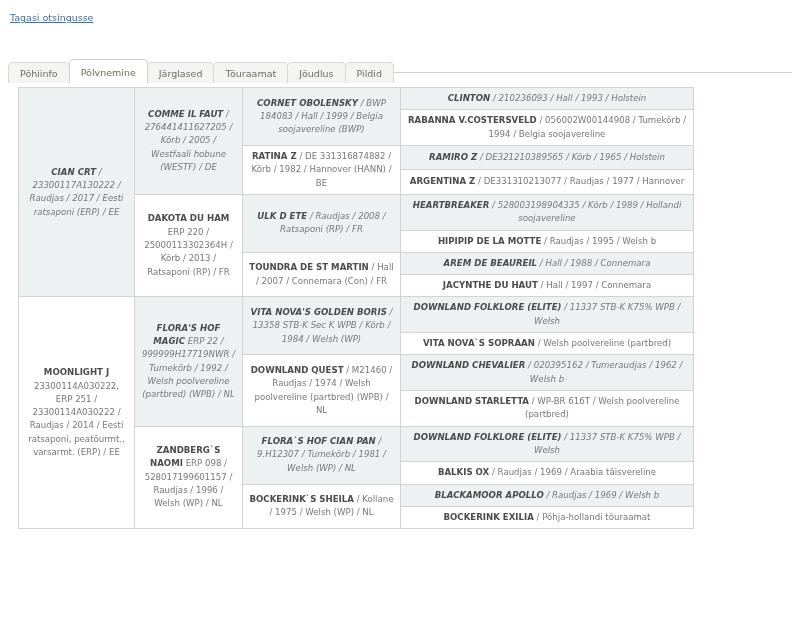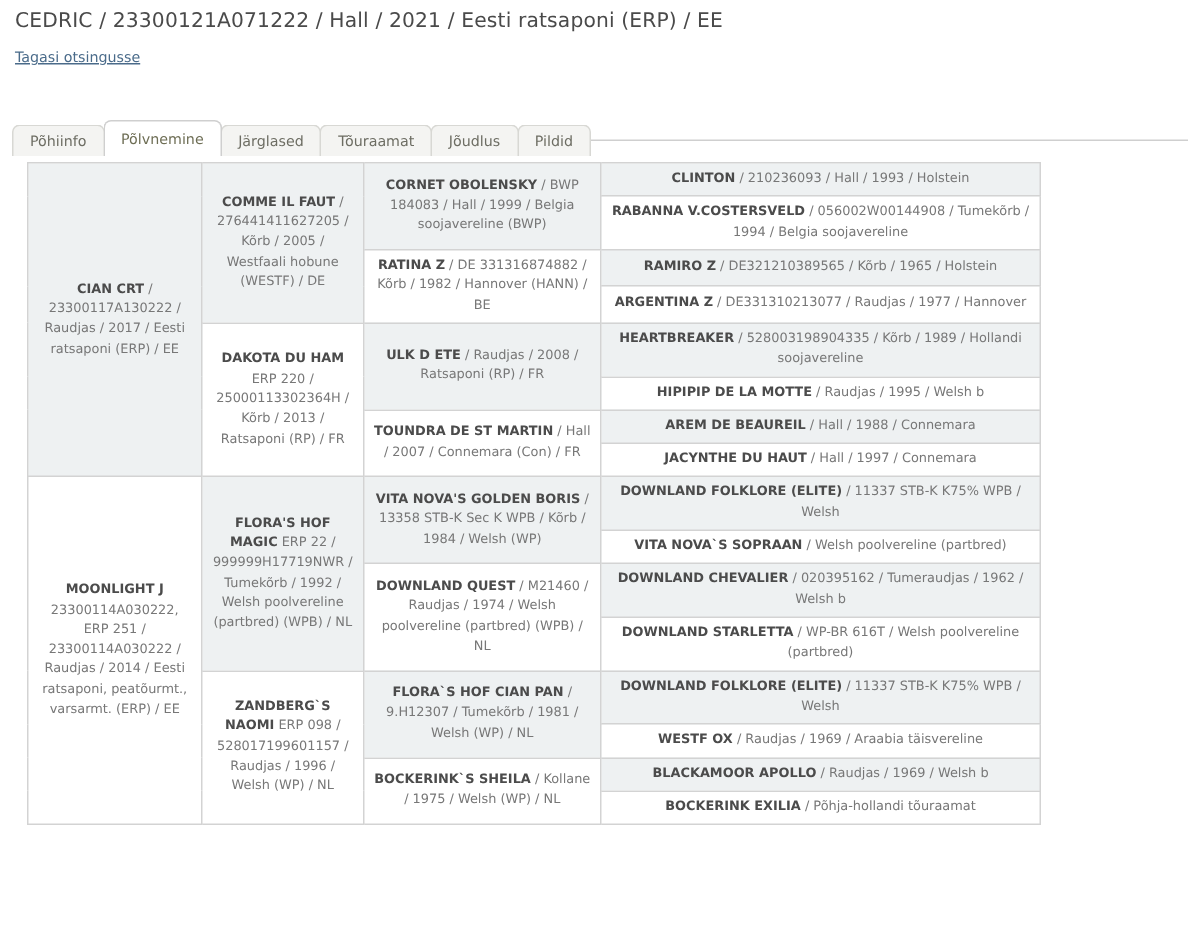"CEDRIC / 23300121A071222 / Hall" div.page-title { html: <div>CEDRIC / 23300121A071222 / Hall / 2021 / Eesti ratsaponi (ERP) / EE</div> -> none }
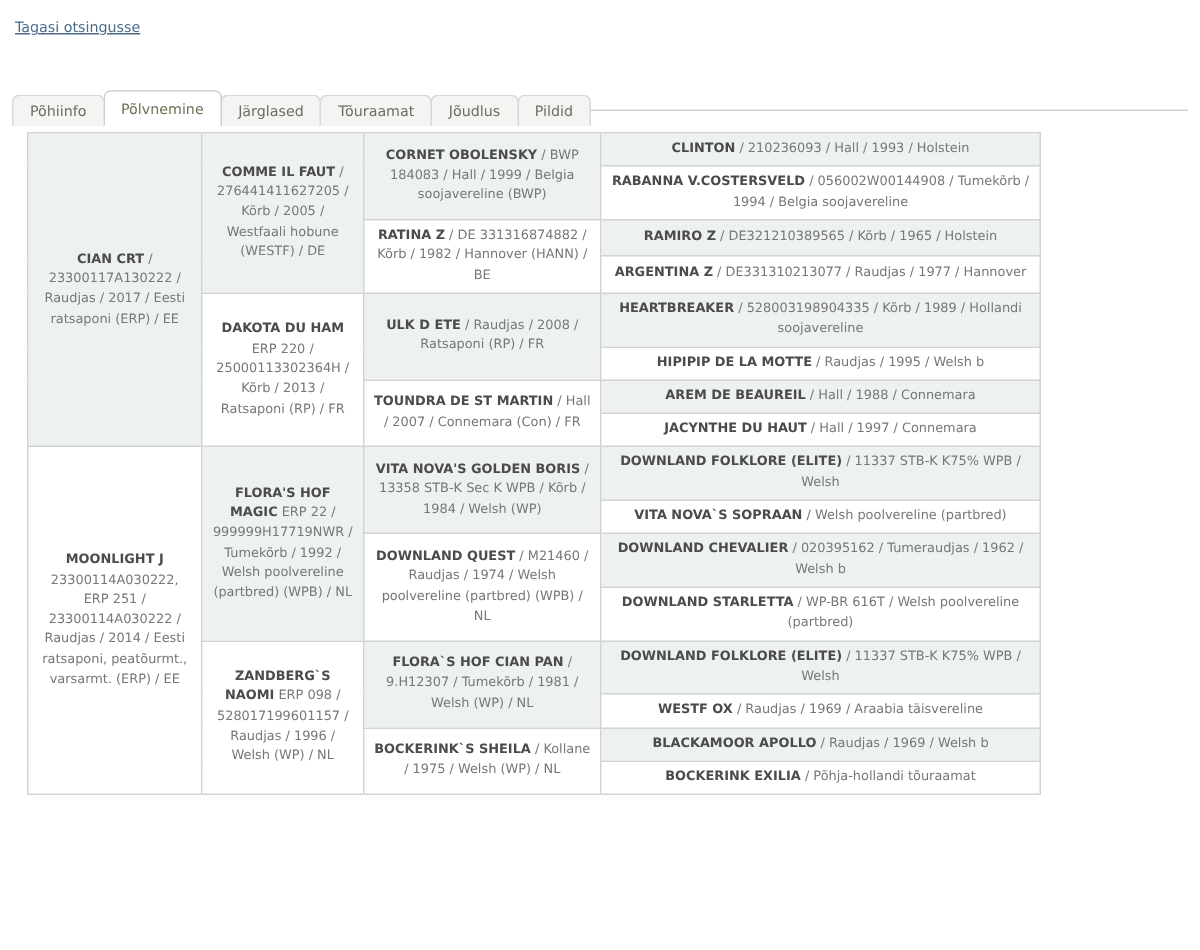"CORNET OBOLENSKY / BWP 184083" td.shade { font-style: none -> italic }
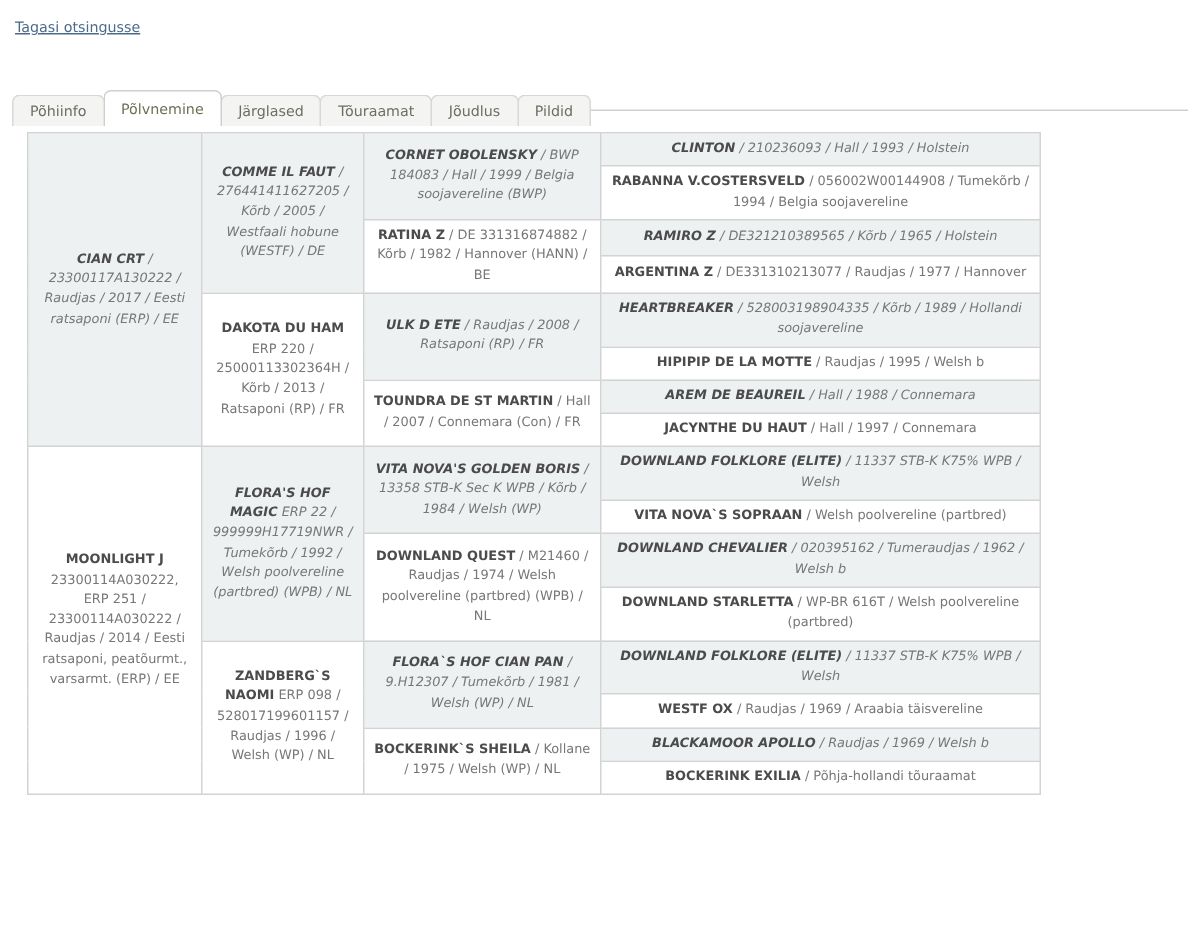"WESTF OX" span.nm { text: WESTF -> BALKIS }
